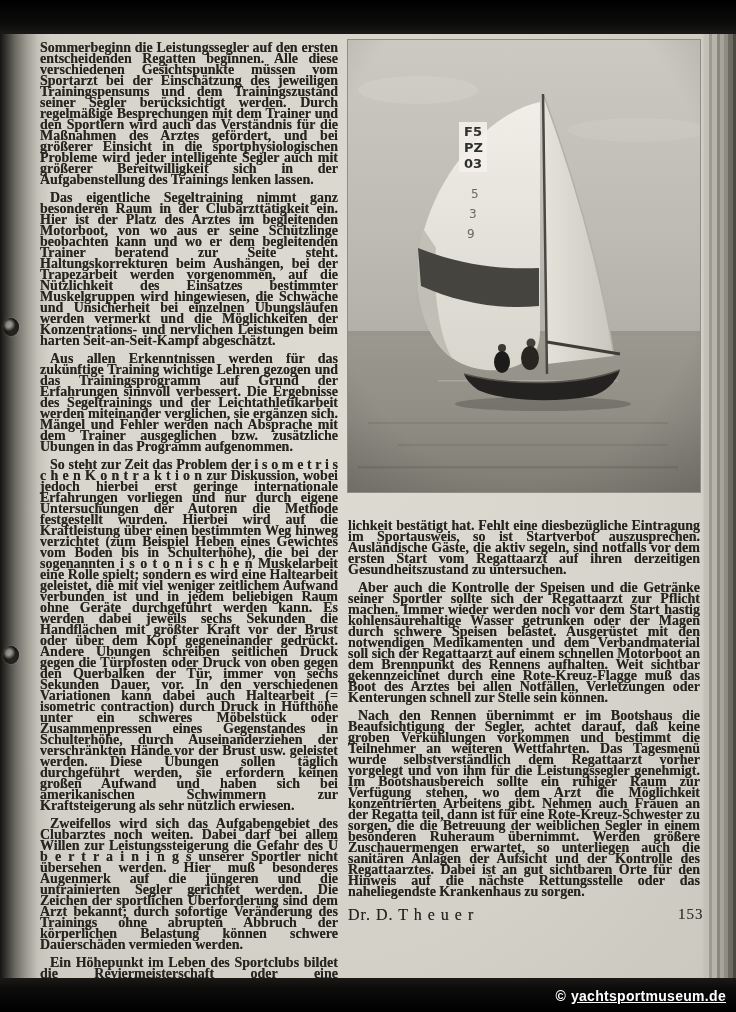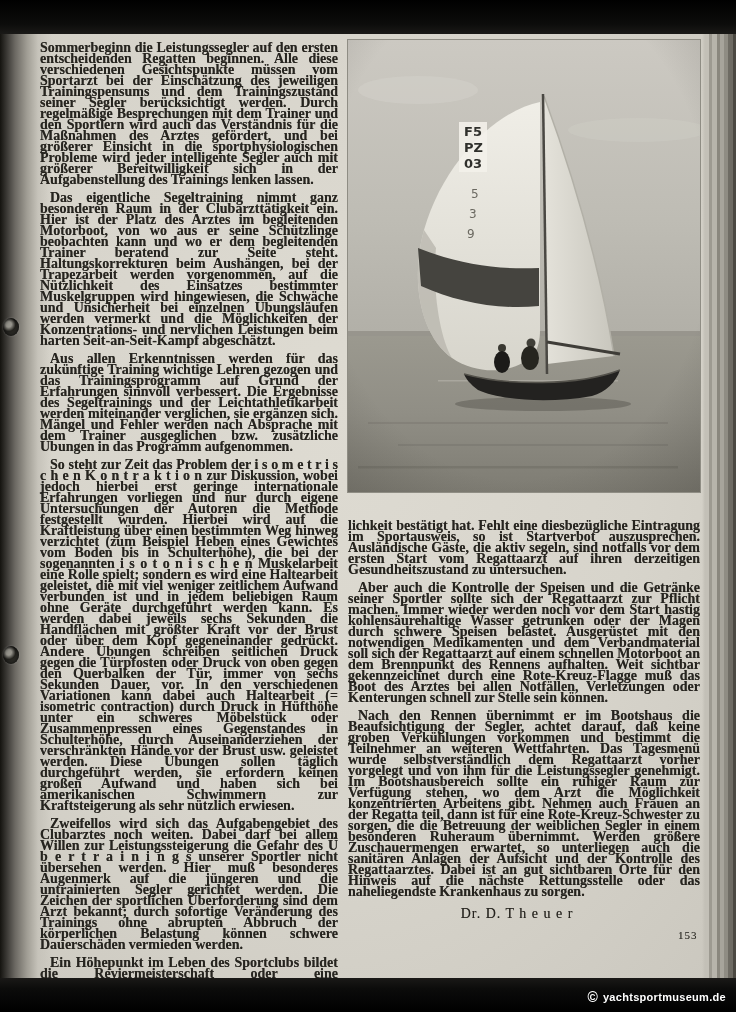"Dr. D. T h e" .author { font-size: 14px -> 16px; text-align: center -> left }
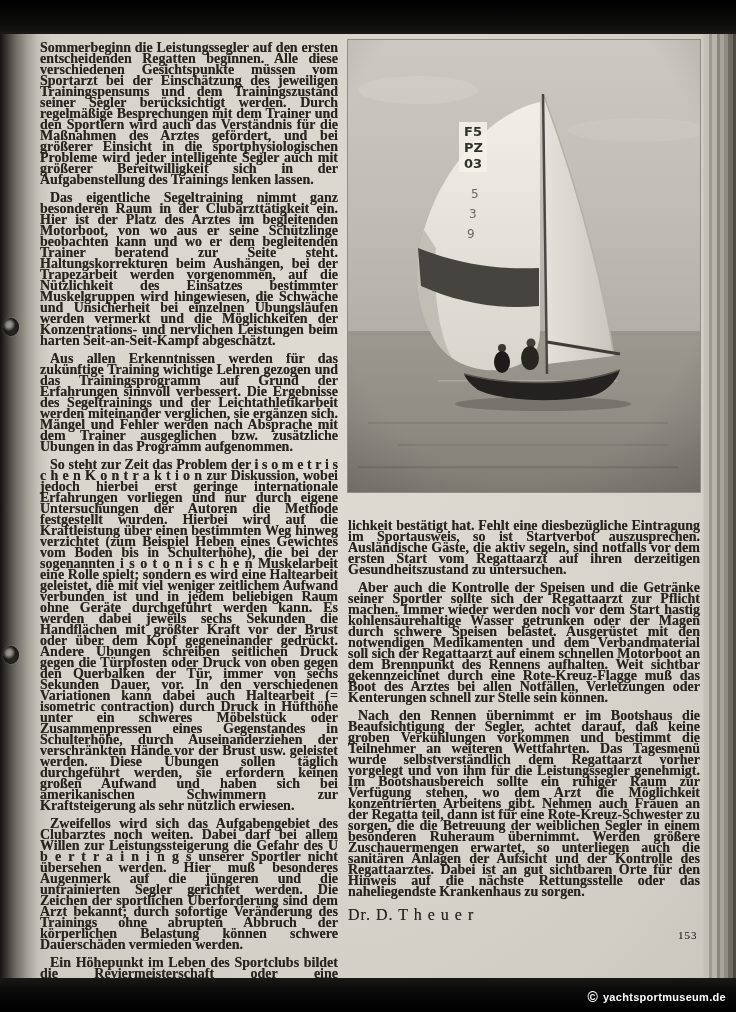"153" .page-number { font-size: 11px -> 15px; top: 895px -> 872px }
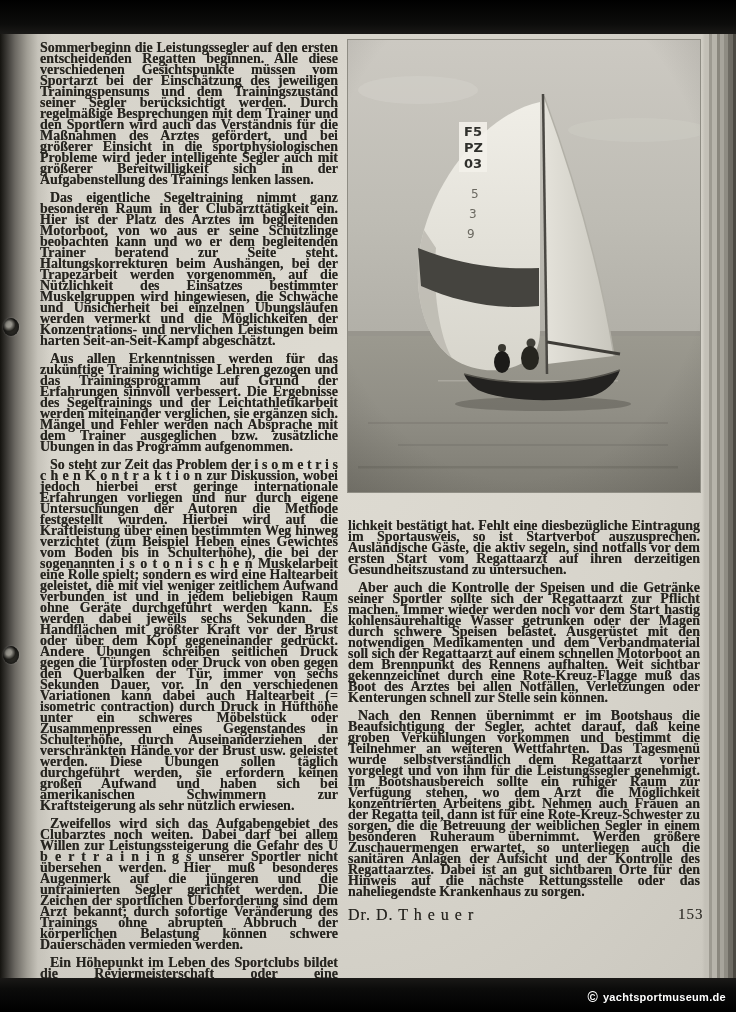"yachtsportmuseum.de" .wm-text { font-size: 11px -> 14px; text-decoration: none -> underline }
